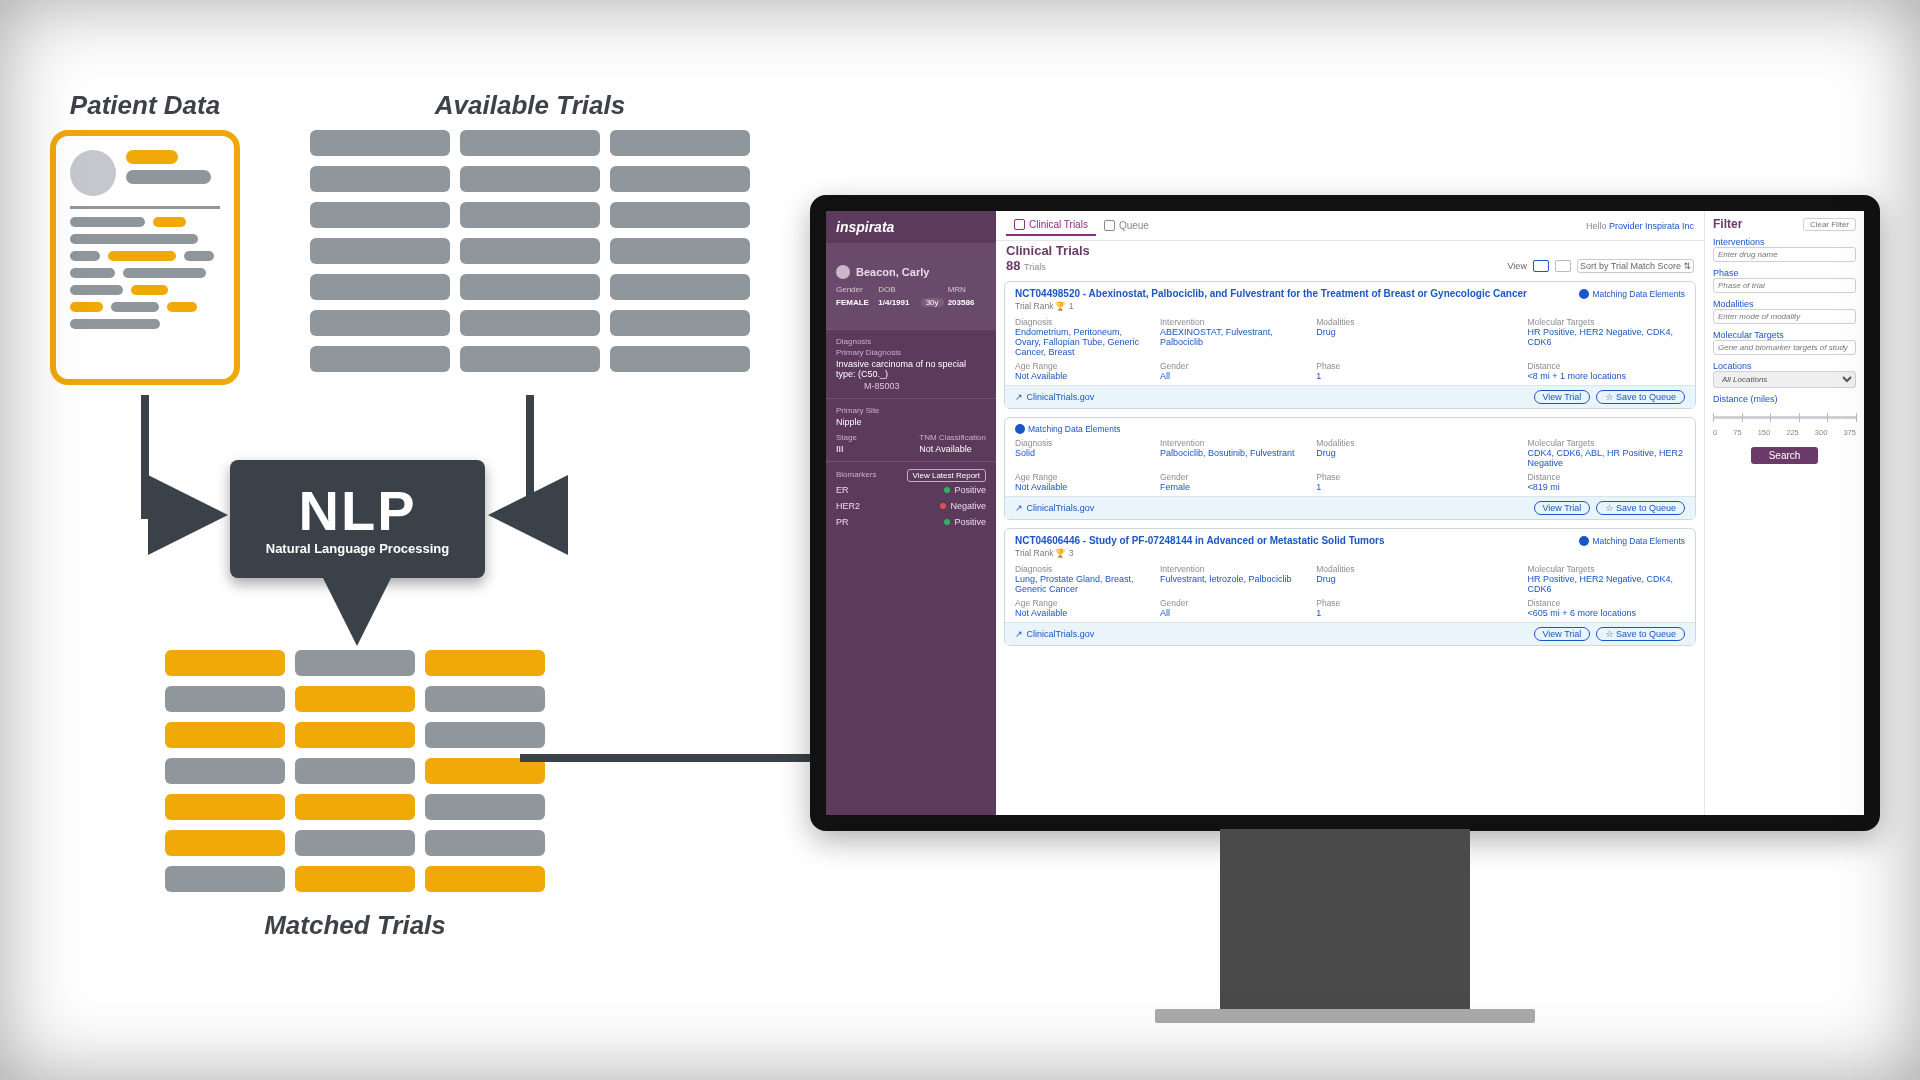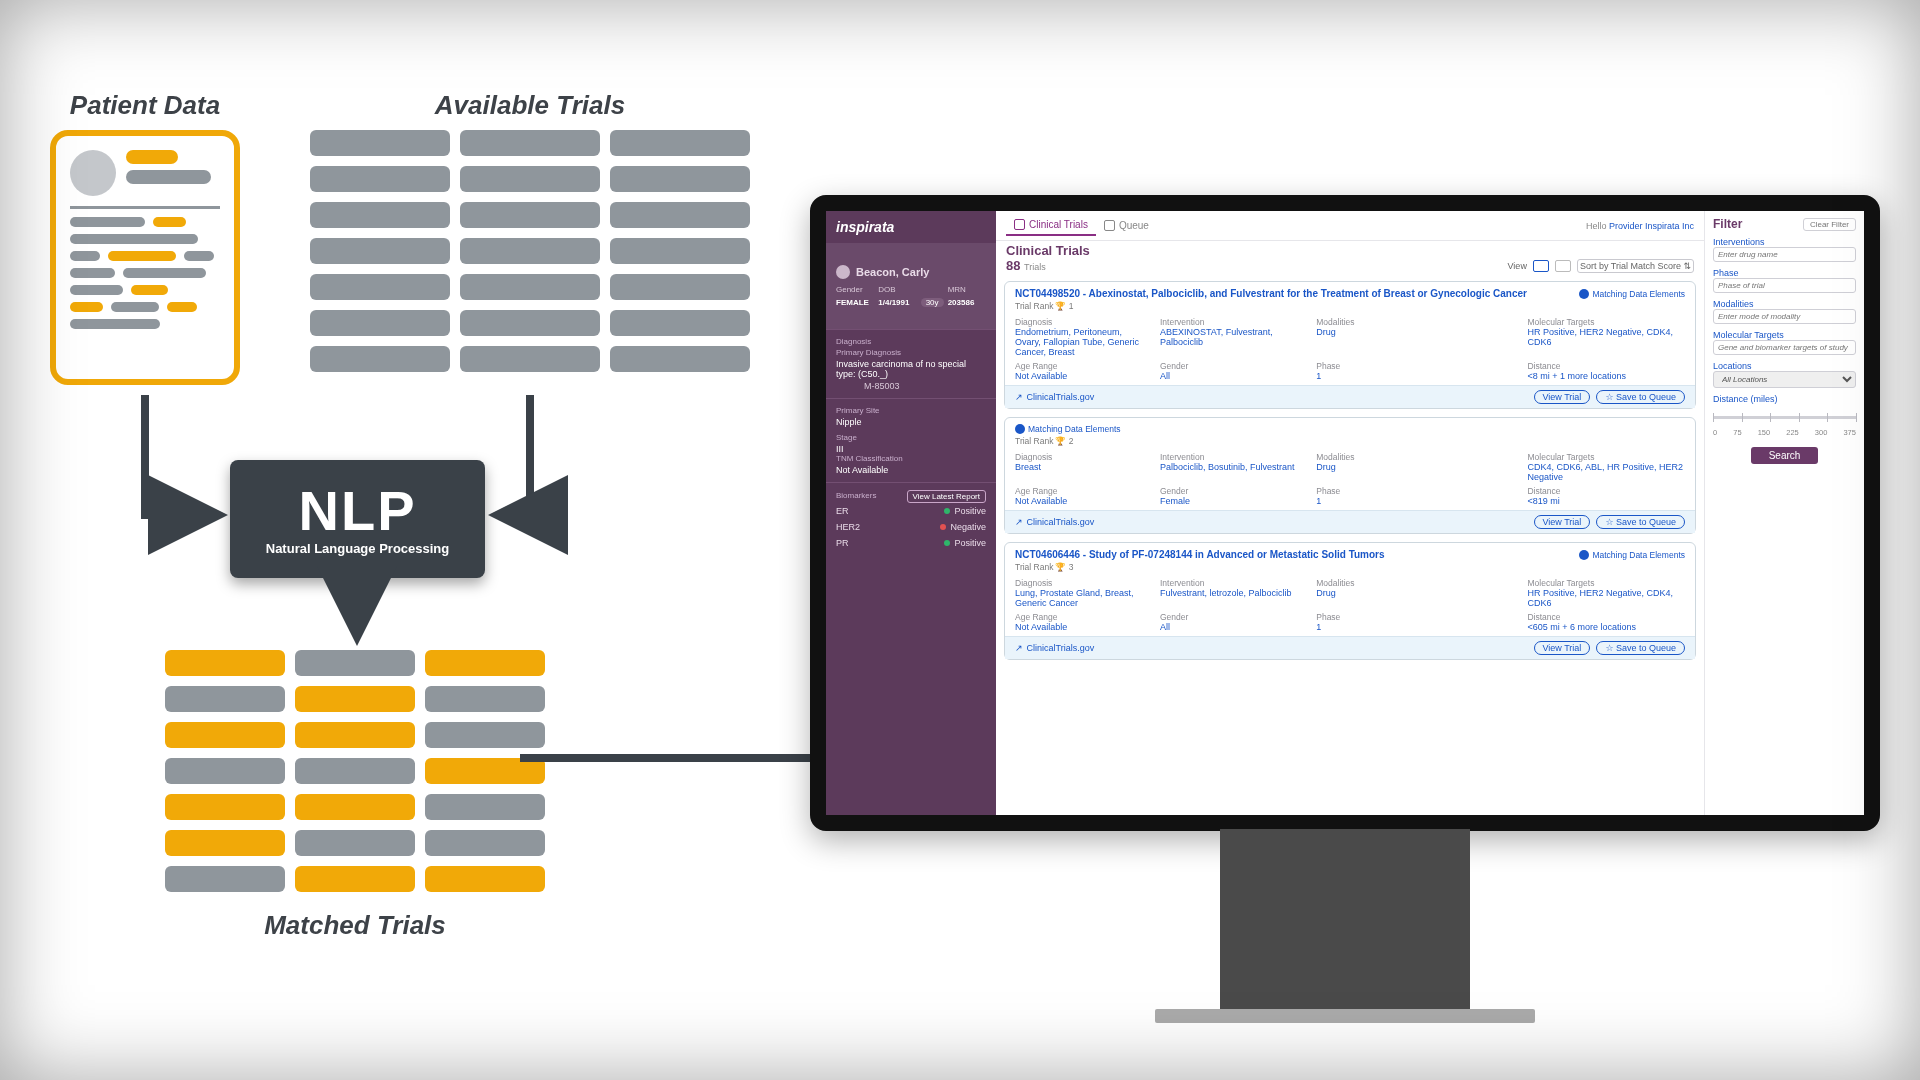"Stage" .side-row { flex-direction: column -> none }
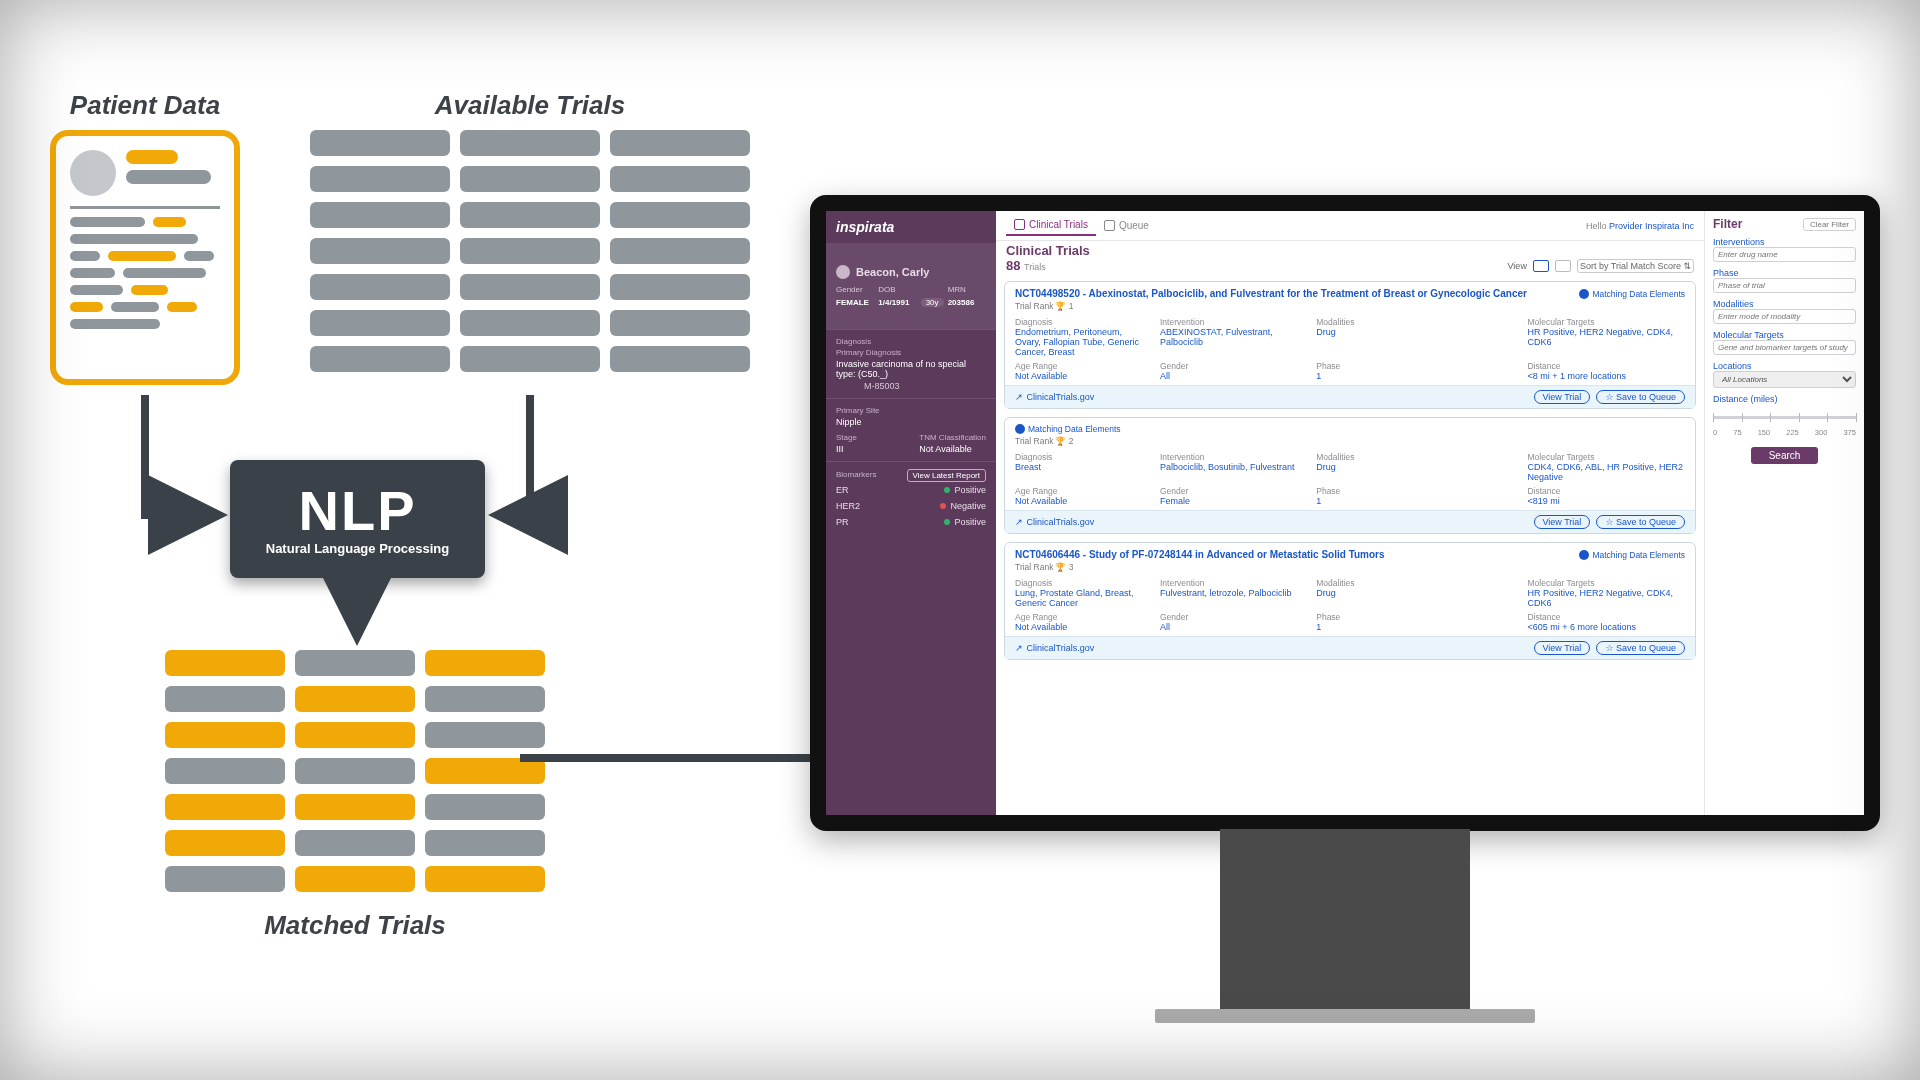"Trial Rank 🏆 2" div.rank { html: <div>Trial Rank 🏆 2</div> -> none }
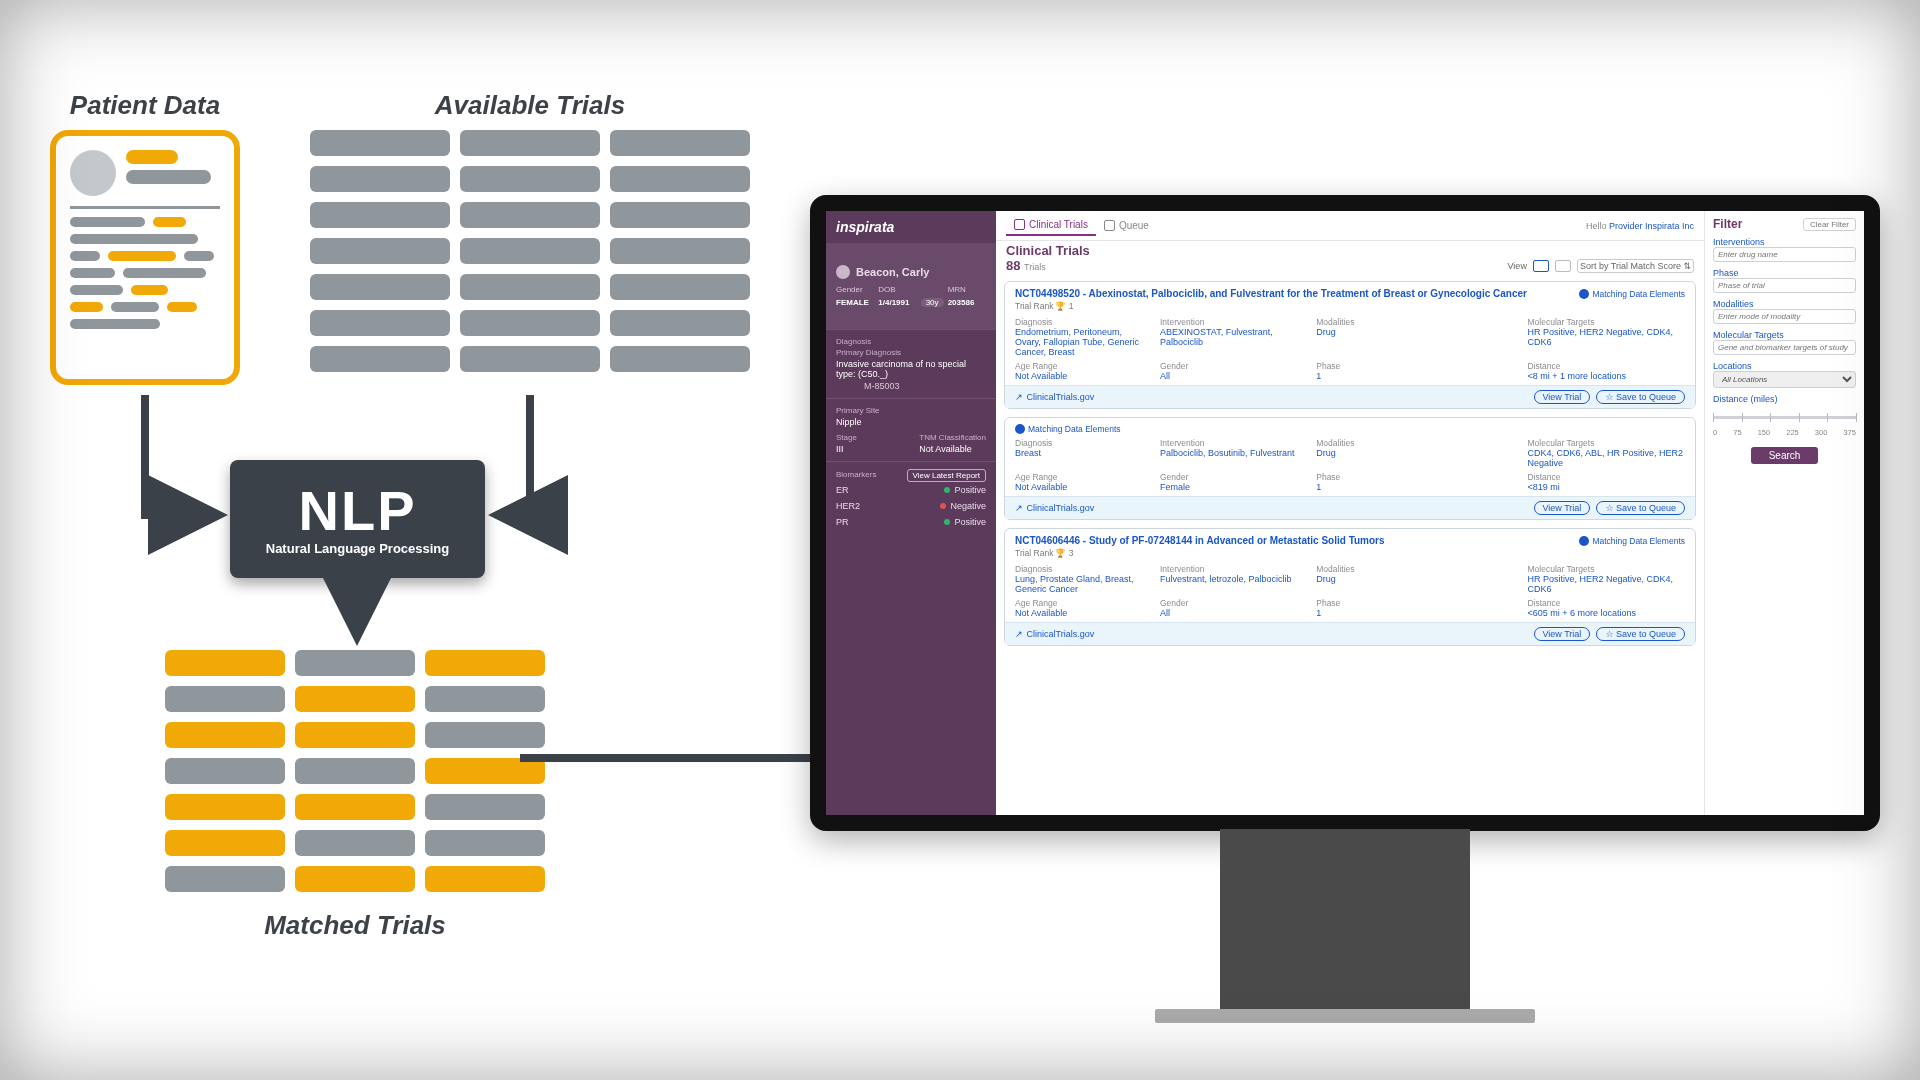"Breast" div.v { text: Breast -> Solid }
